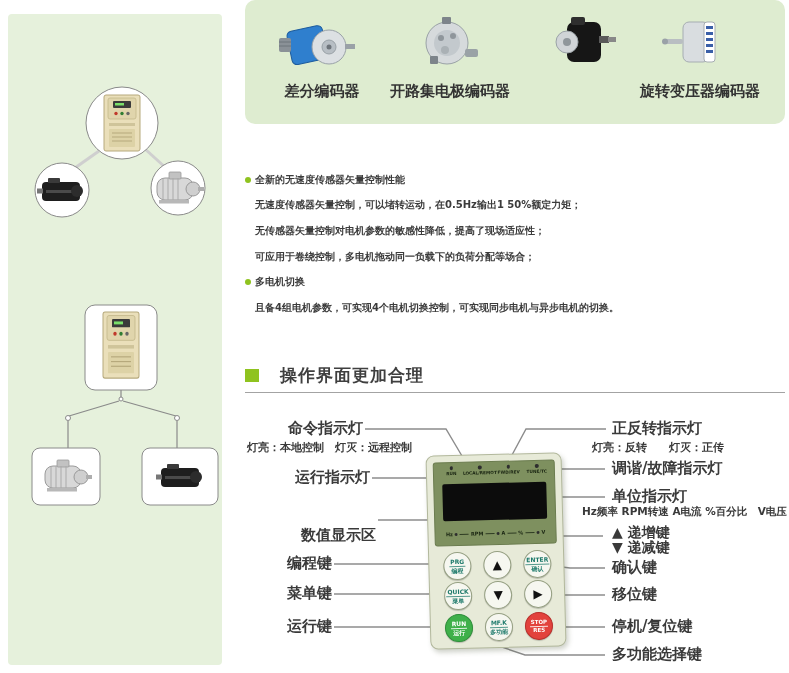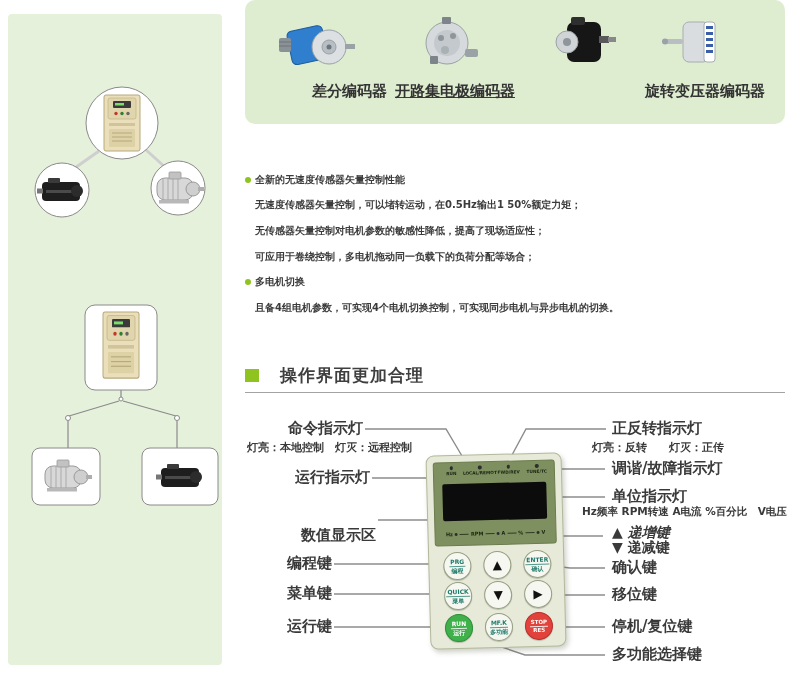"差分编码器" .enc-label { text-align: right -> none }
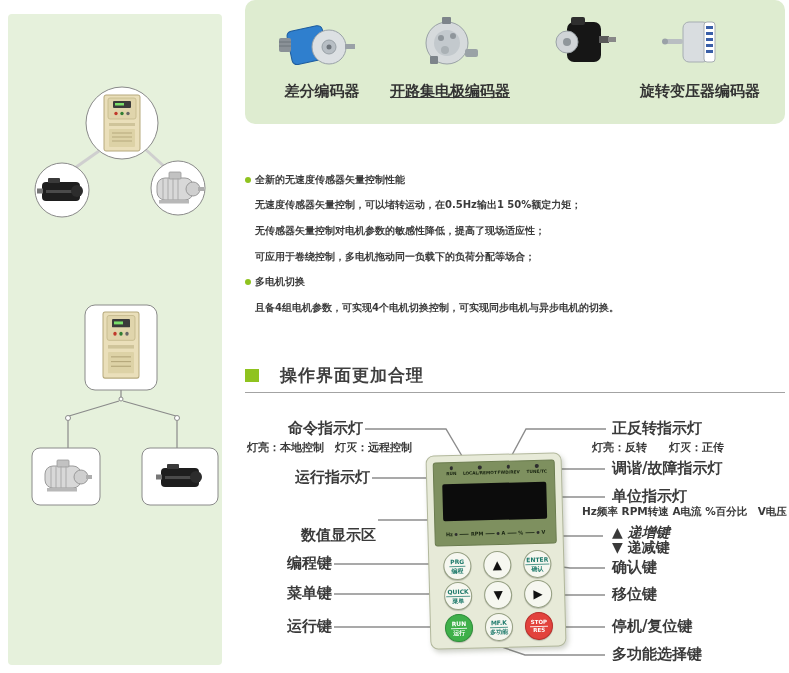"开路集电极编码器" .enc-1 { text-decoration: underline -> none }
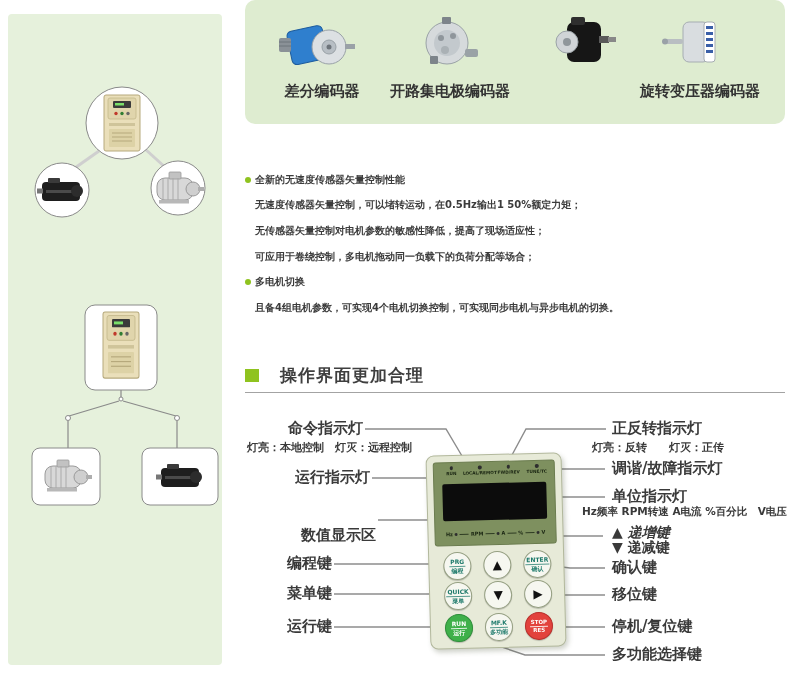"▲ 递增键" div.lbl { font-style: italic -> none }
